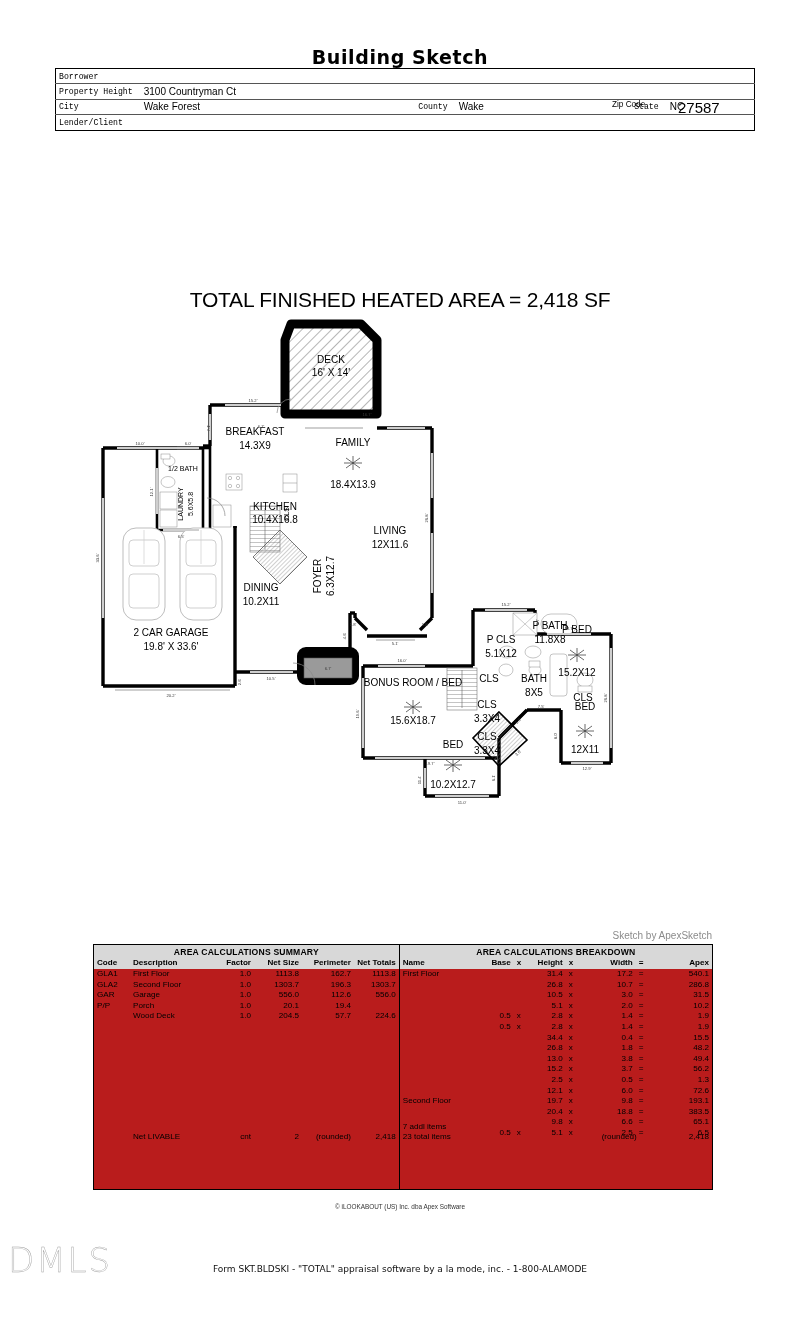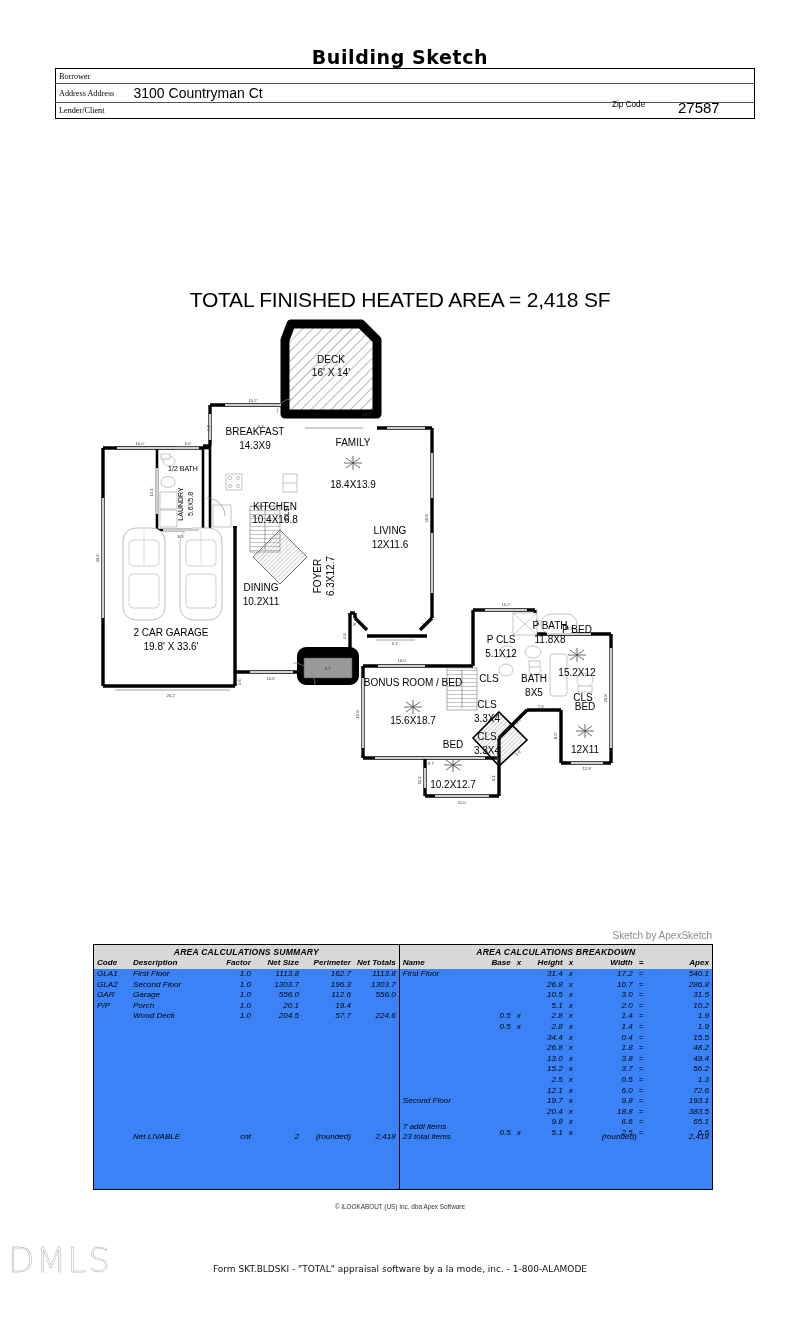"Borrower" .hlabel { font-family: Liberation Serif, serif -> Liberation Mono, monospace }
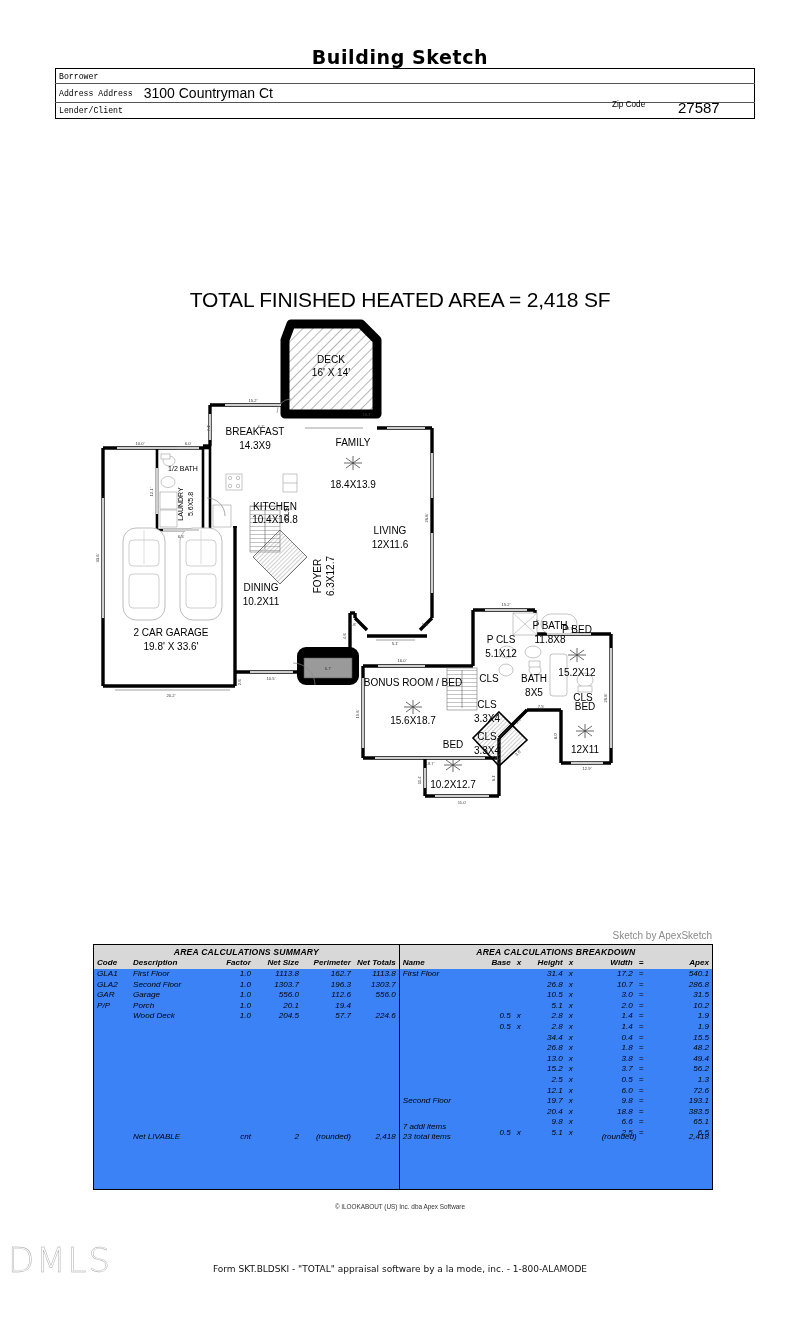"Address Address" td.hlabel { text: Address Address -> Property Height }
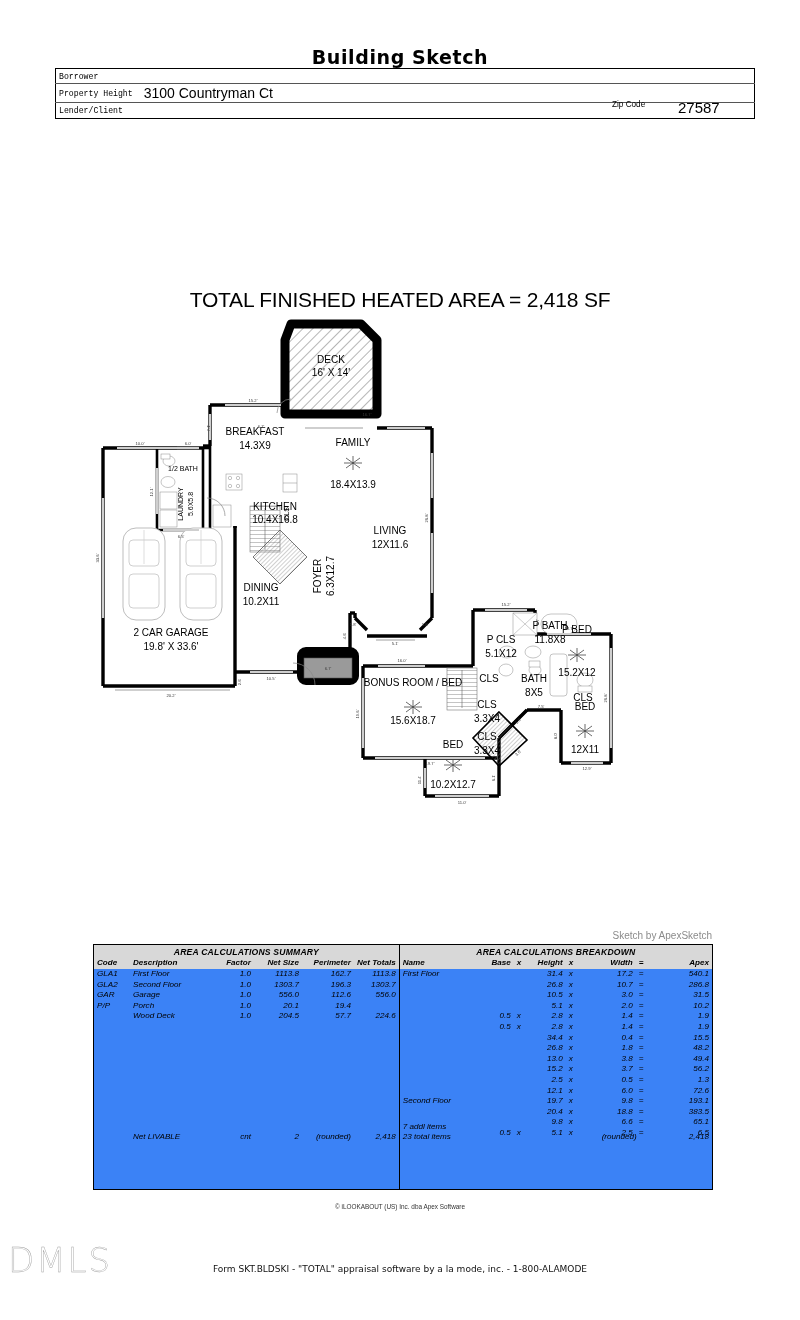"3100 Countryman Ct" .hval { font-size: 14px -> 10px }
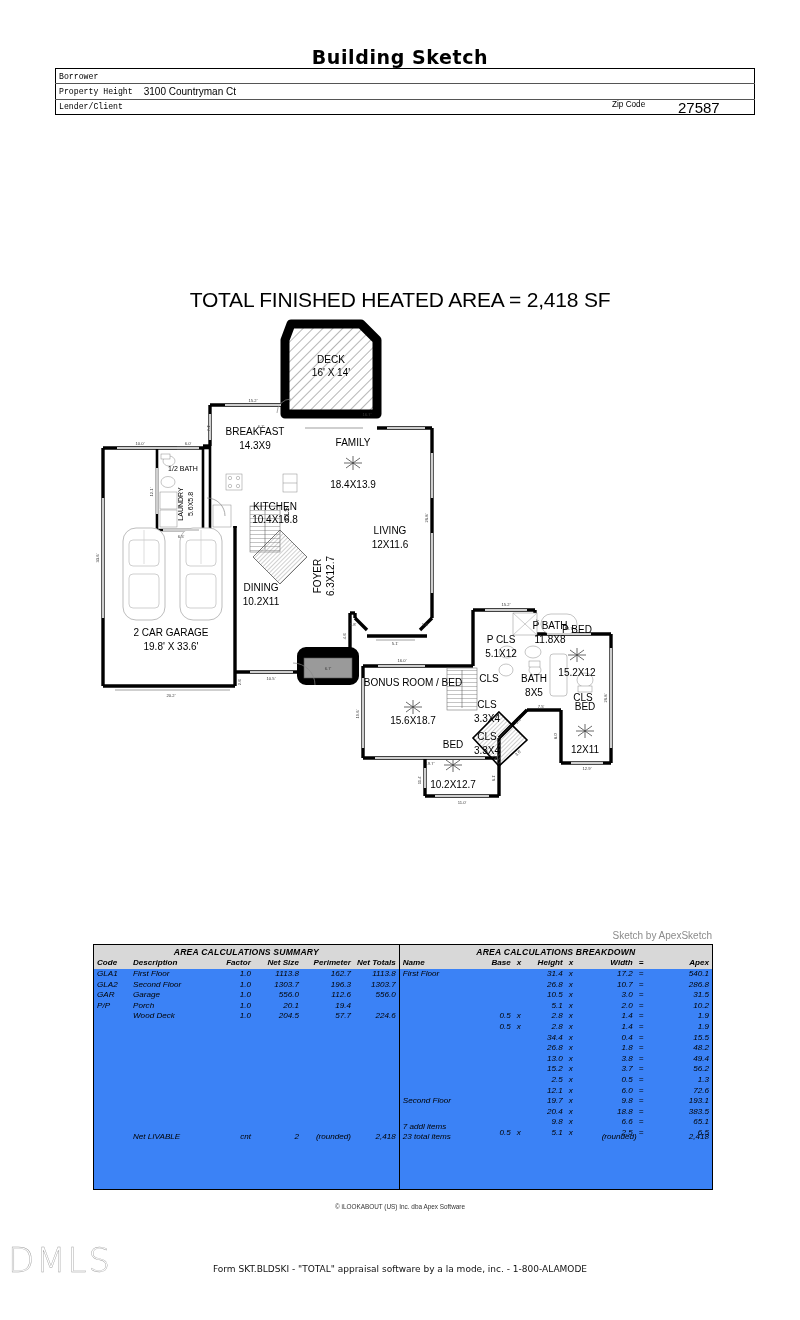"City" tr { html: none -> <tr> <td>City</td> <td>Wake Forest</td> <td>County</td> <td>Wake</td> <td>State</td> <td>NC</td> </tr> }
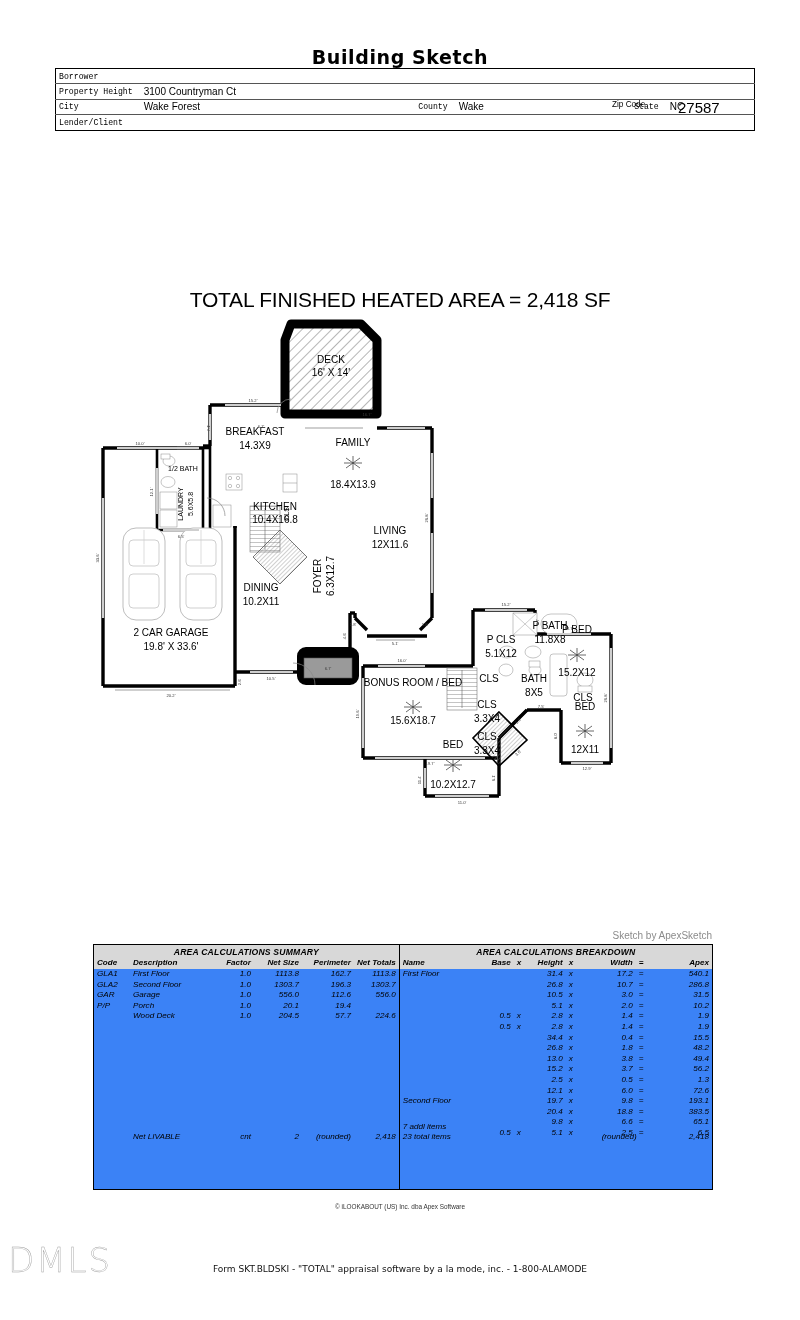"AREA CALCULATIONS SUMMARY" #tables-wrap { background: #3b82f6 -> #b91c1c; font-style: italic -> none }
